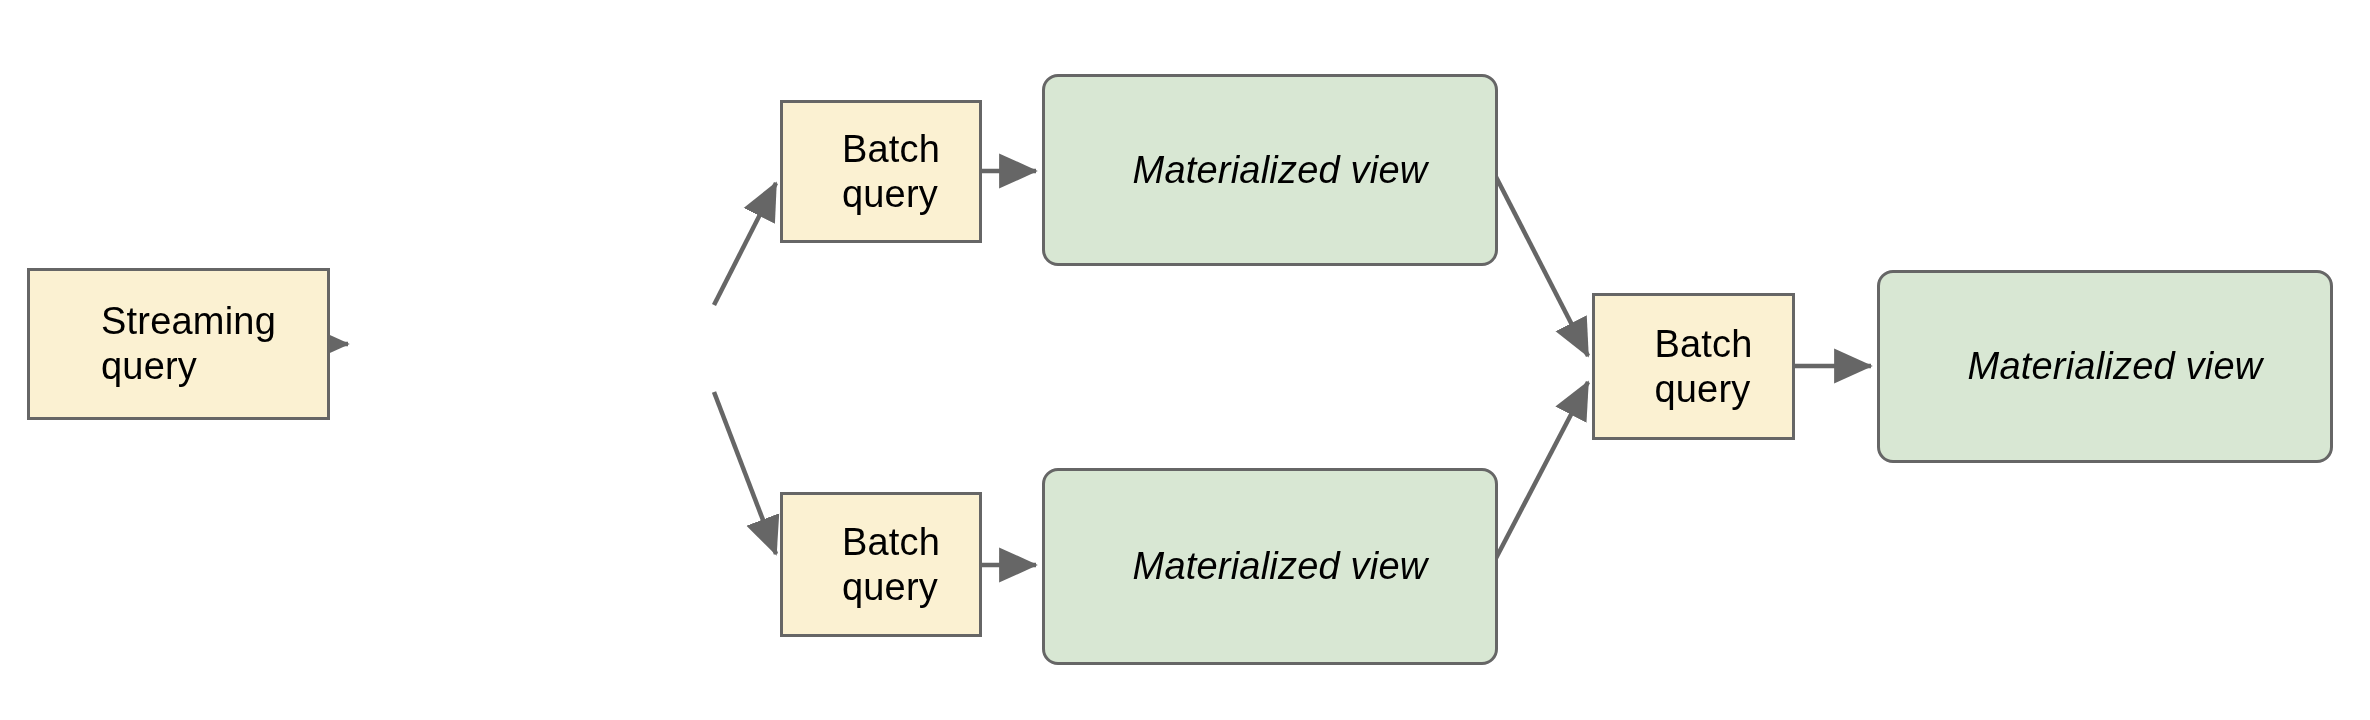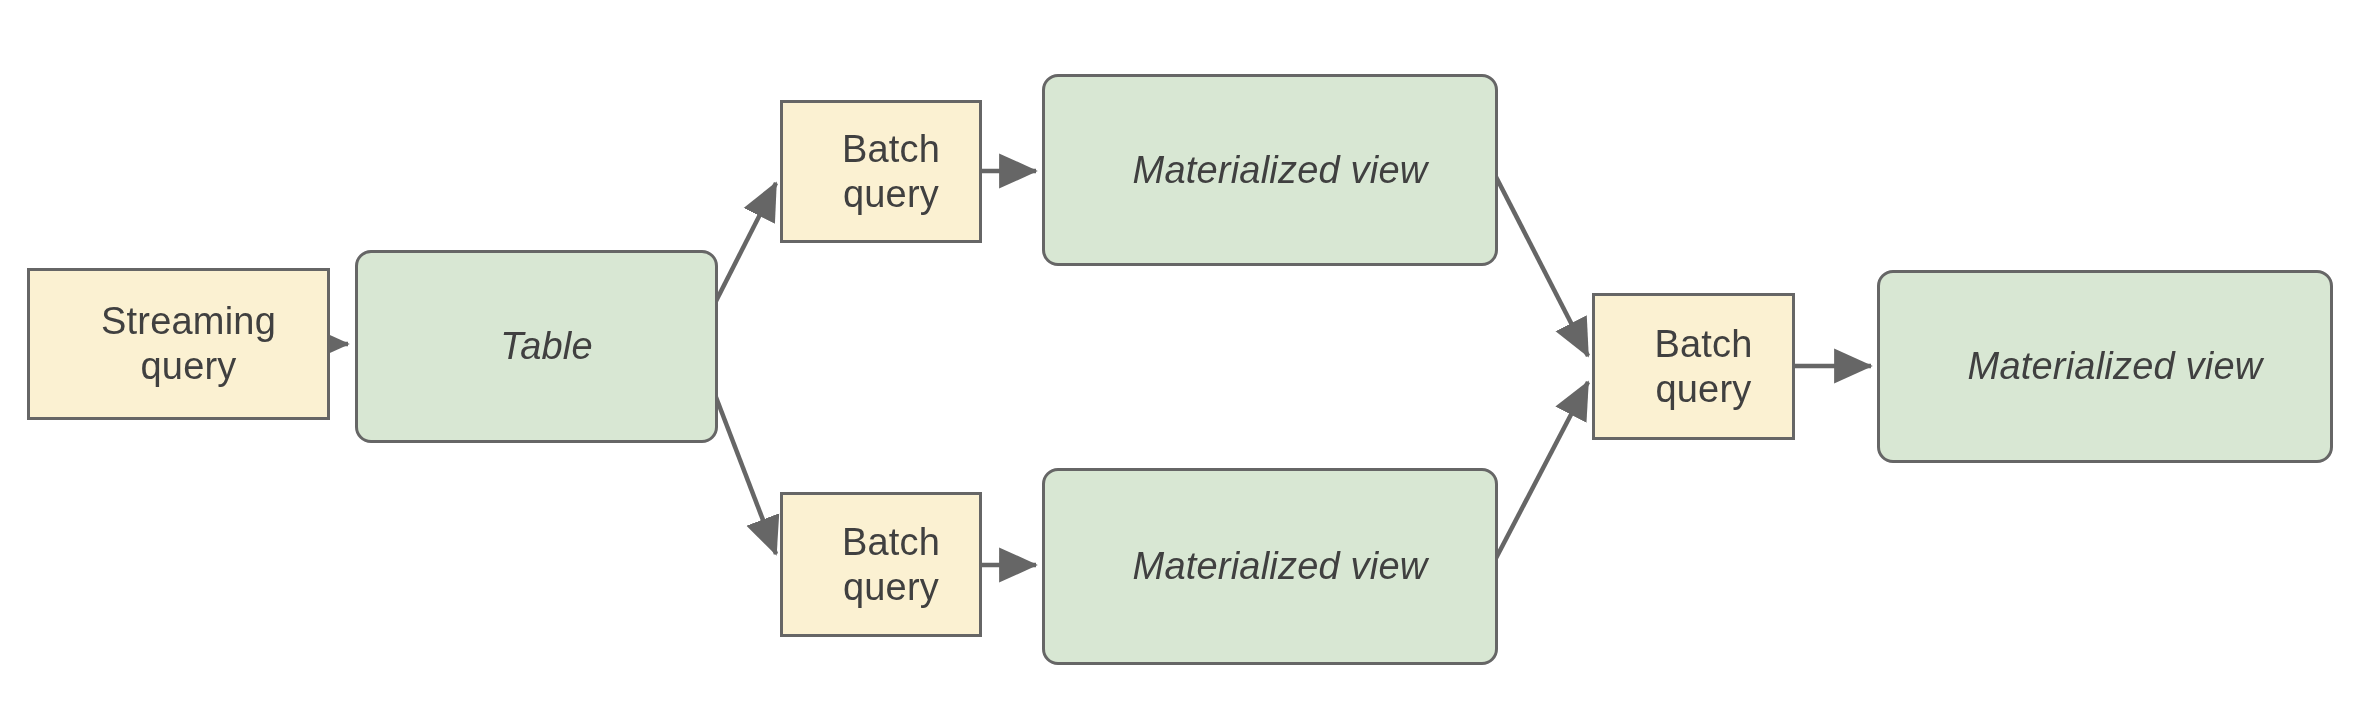"Batch" .node { color: #404040 -> #000000; text-align: center -> left }
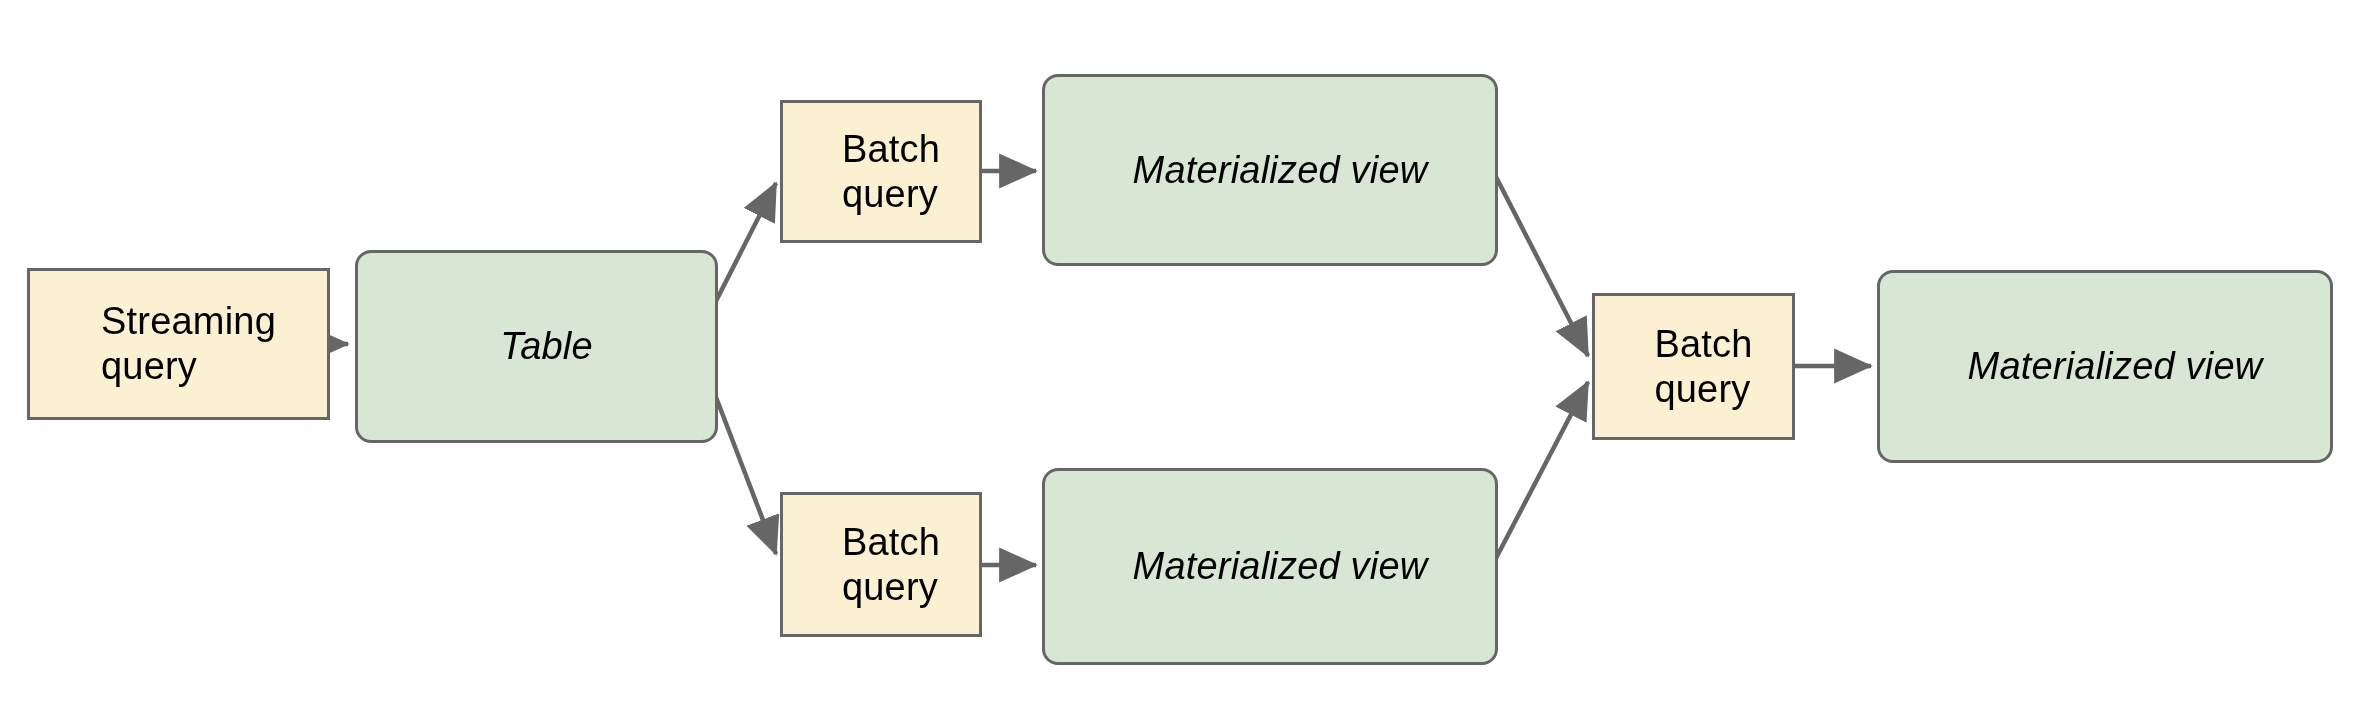"Table" div.node { html: <div> <span>Table</span> </div> -> none }
